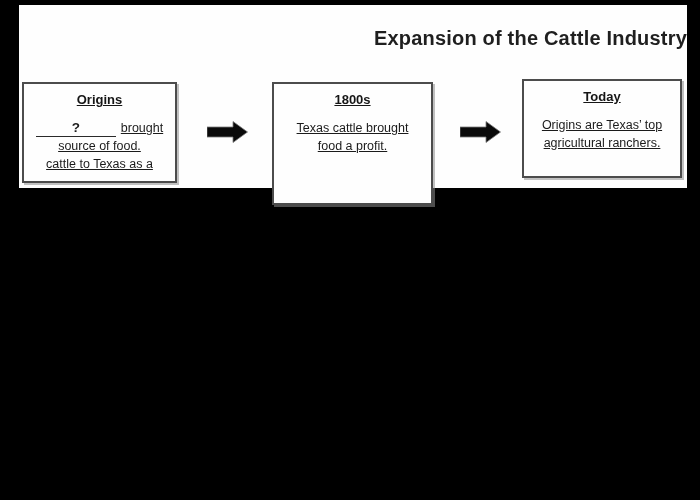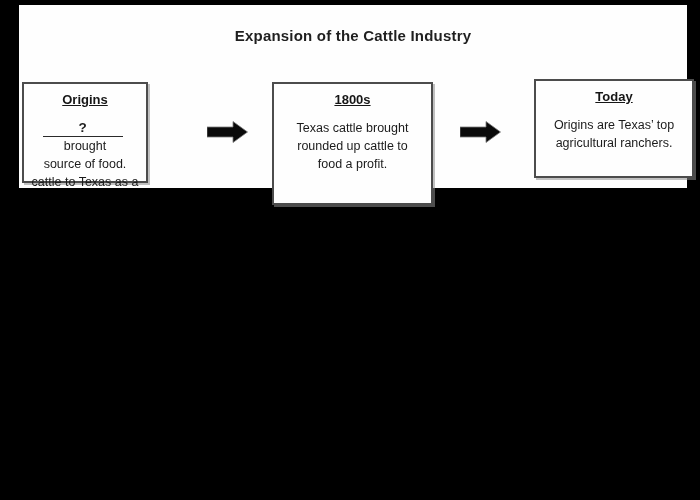"Expansion of the Cattle Industry" .title { font-size: 15px -> 20px; text-align: center -> right }
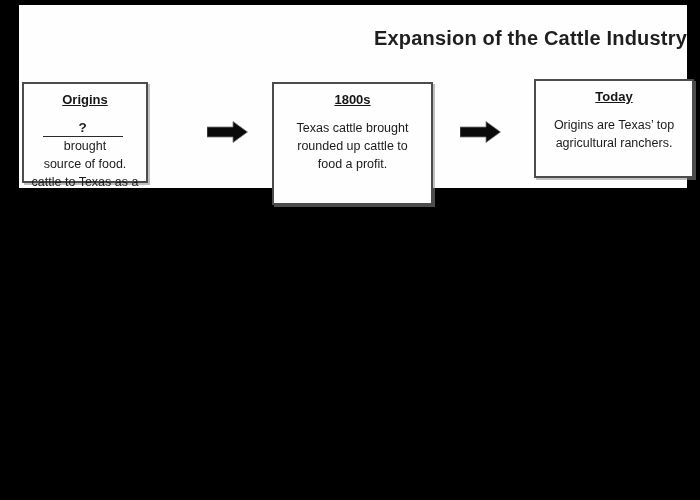"Origins" .box-origins { width: 126px -> 155px }
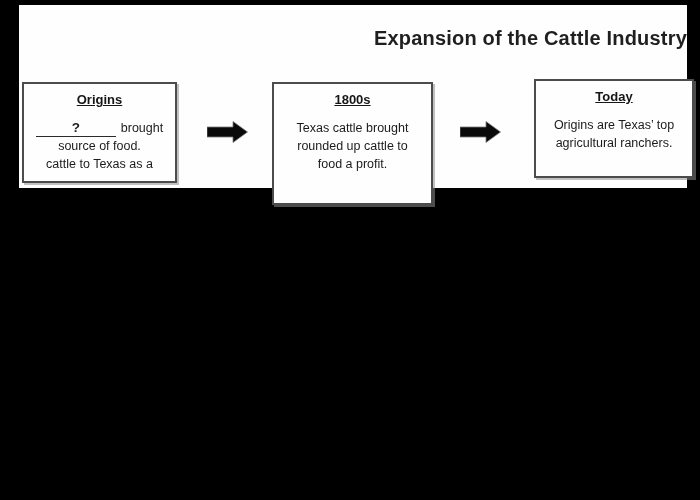"Today" .box-today { margin-left: 12px -> none }
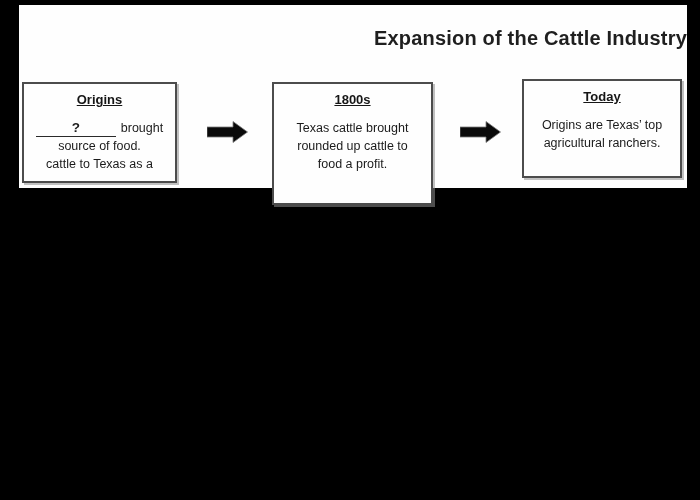"? brought" .box-body { text-decoration: none -> underline }
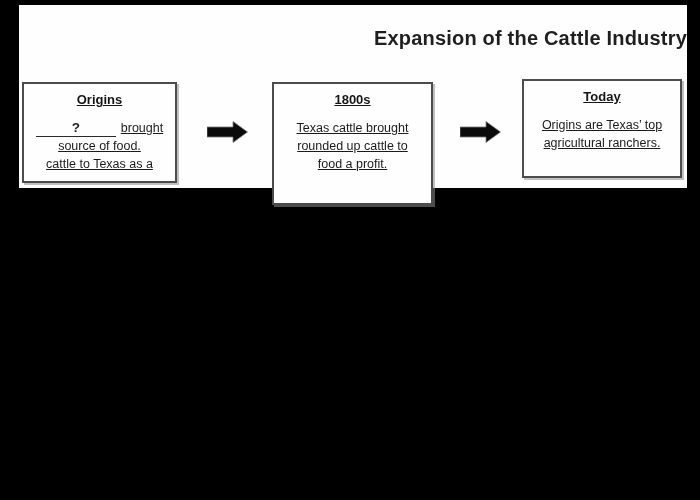"rounded up cattle to" div.line { html: <div>rounded up cattle to</div> -> none }
